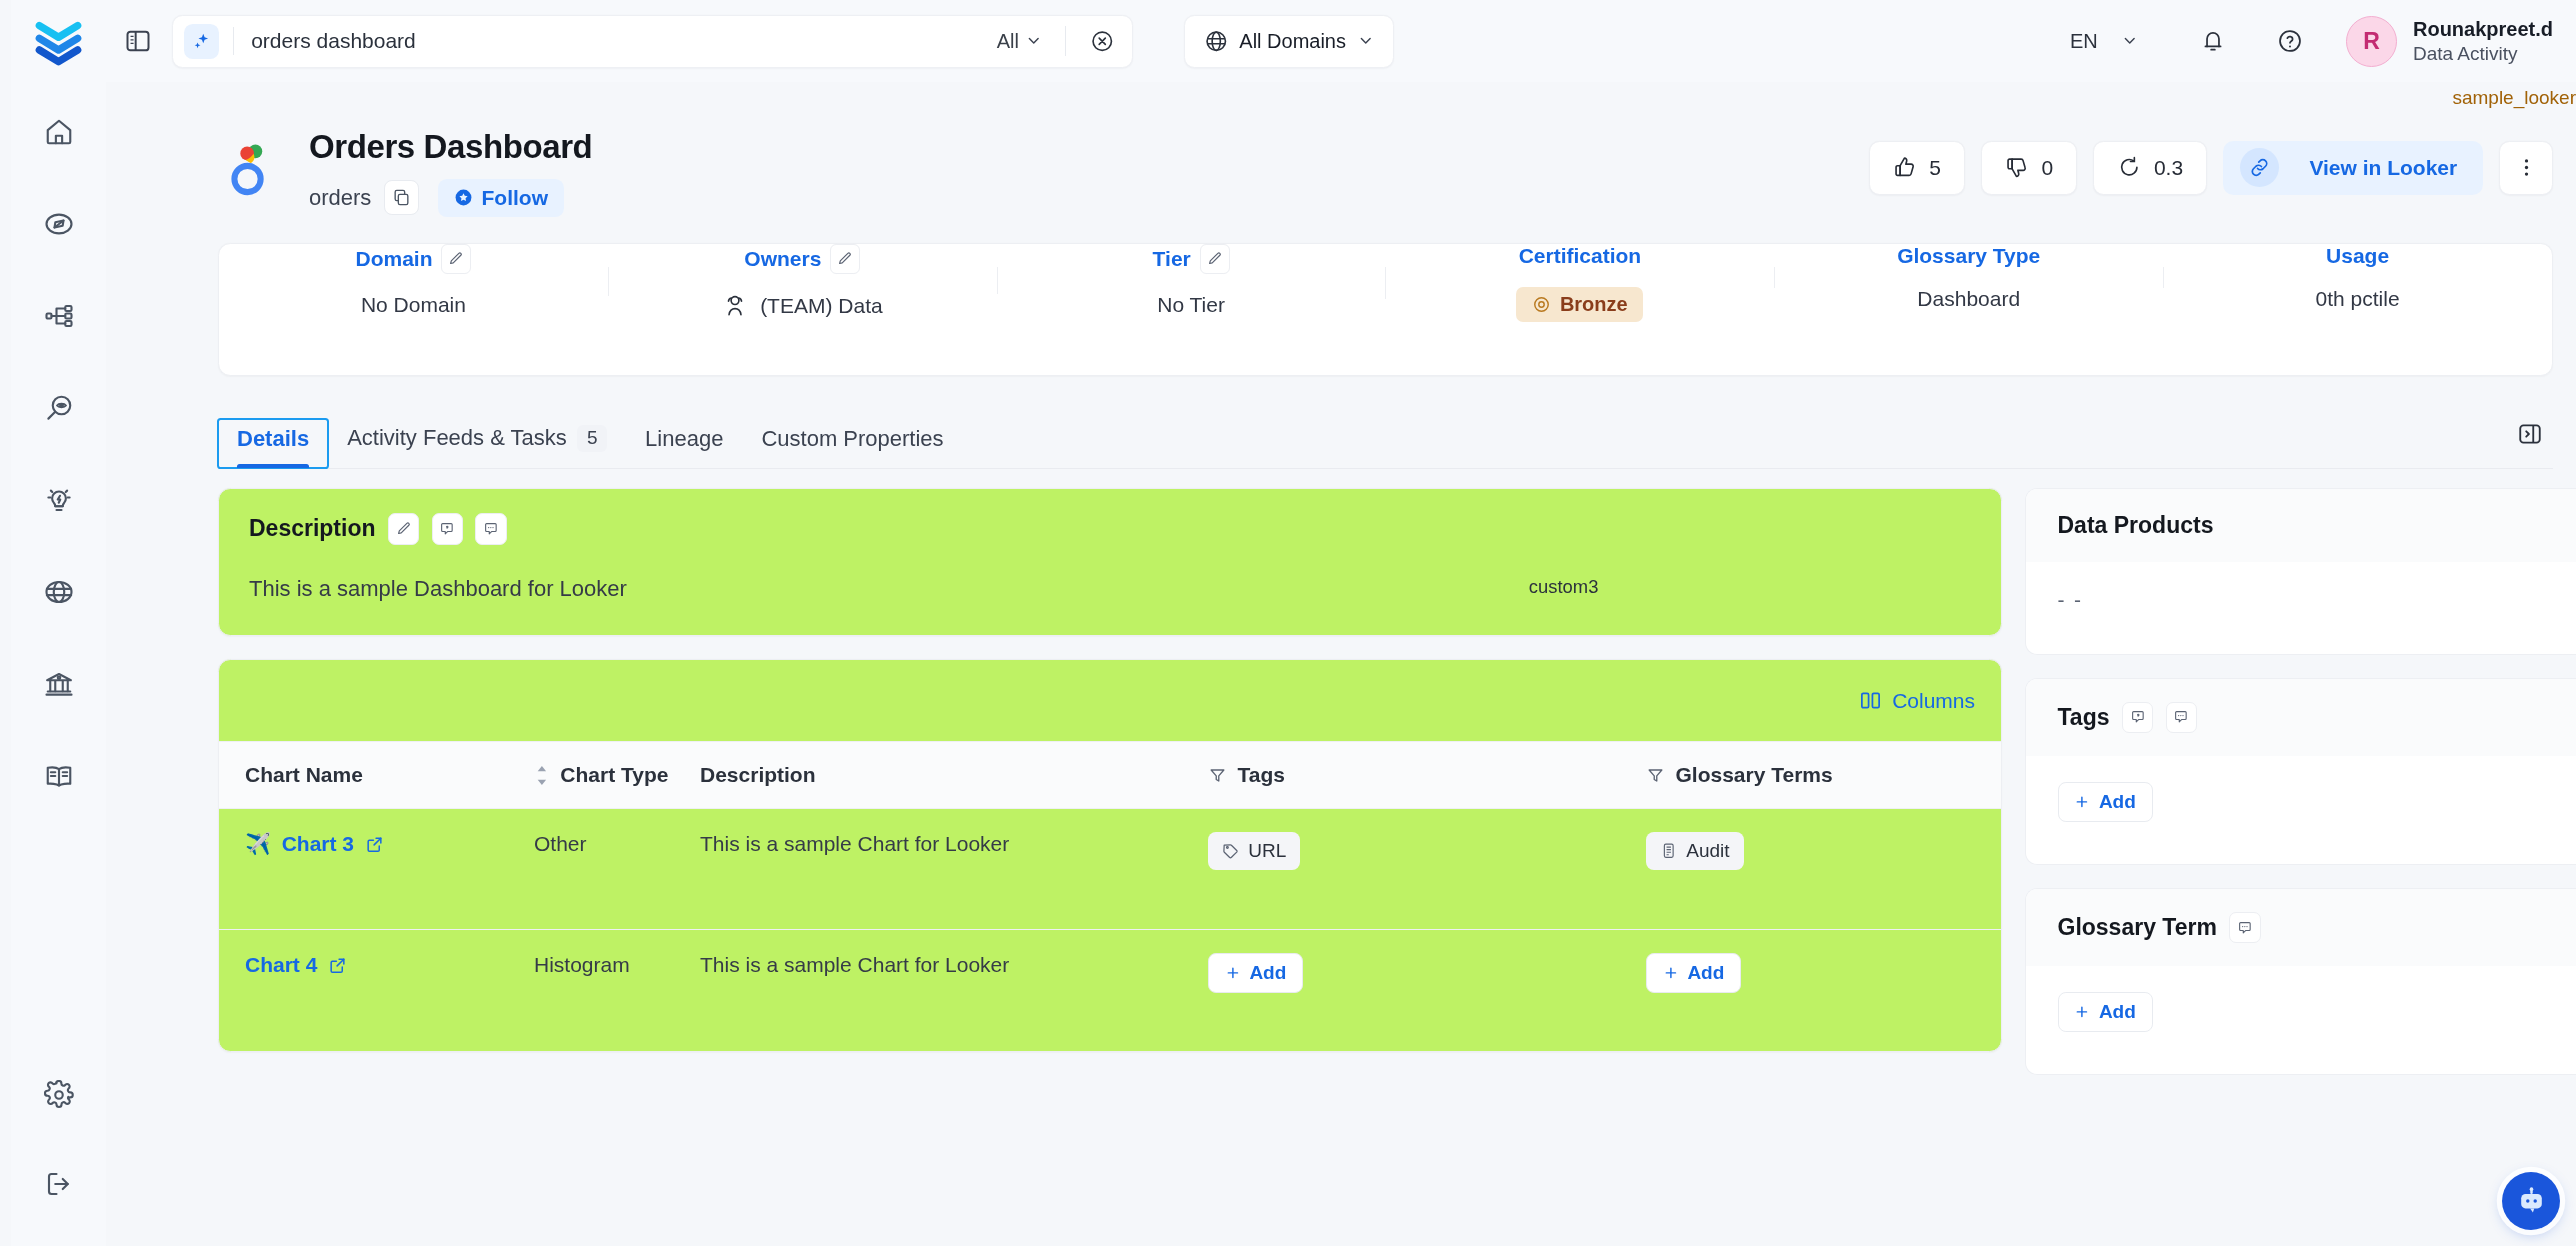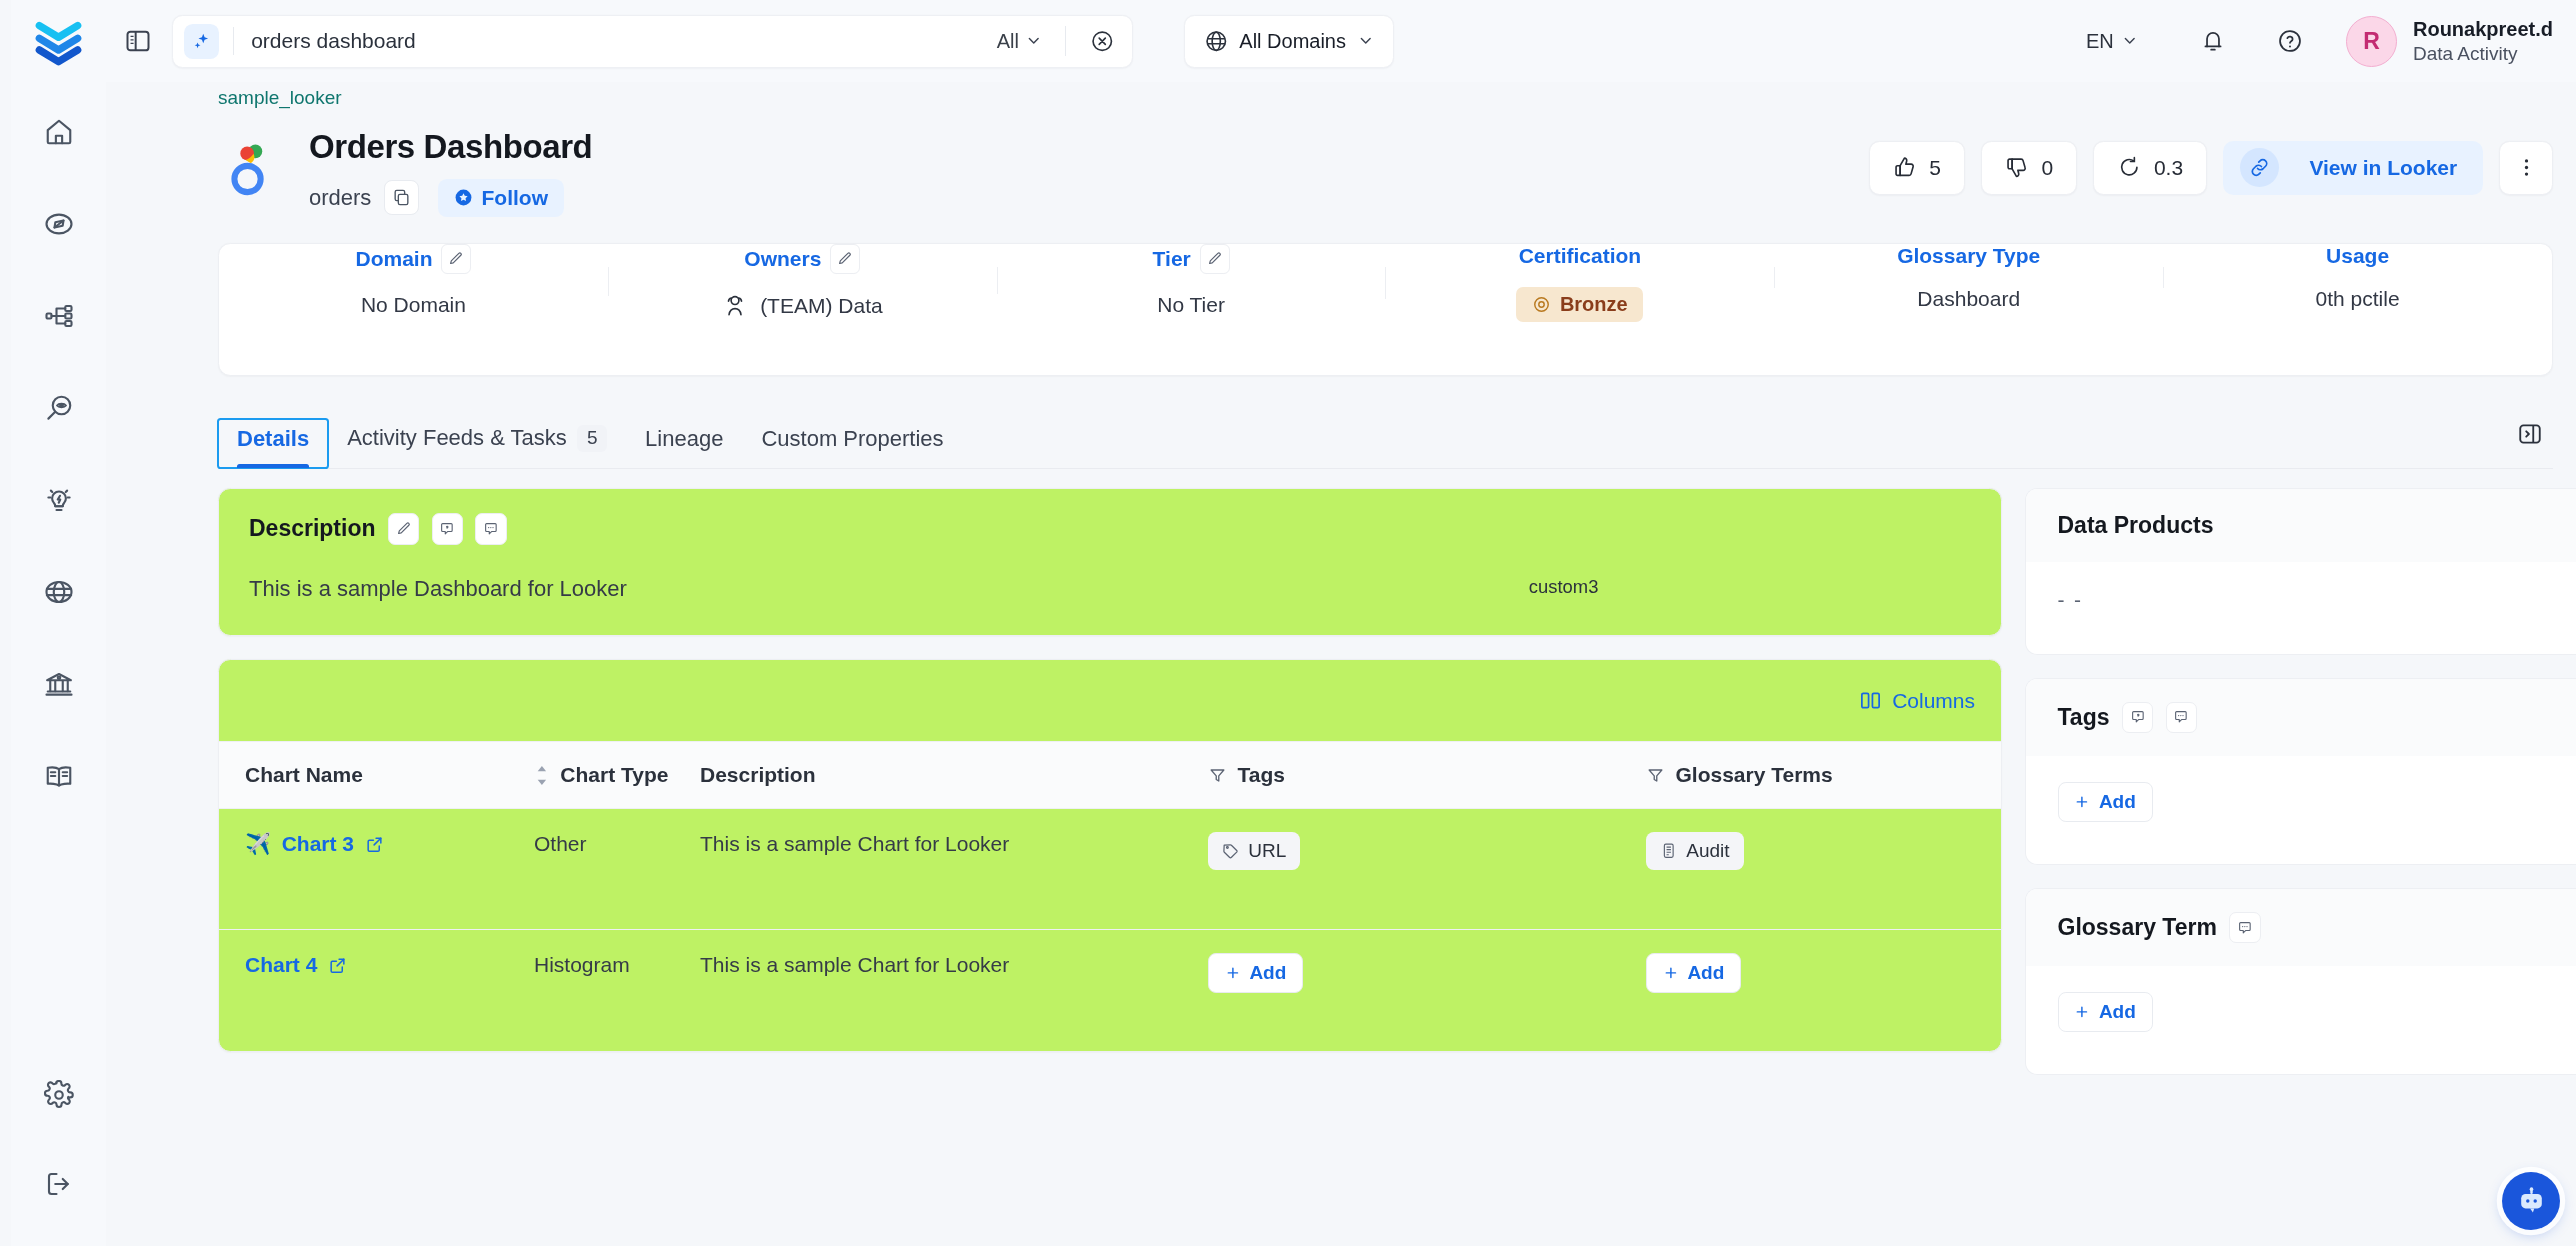"EN" .lang-btn { gap: 7px -> 23px }
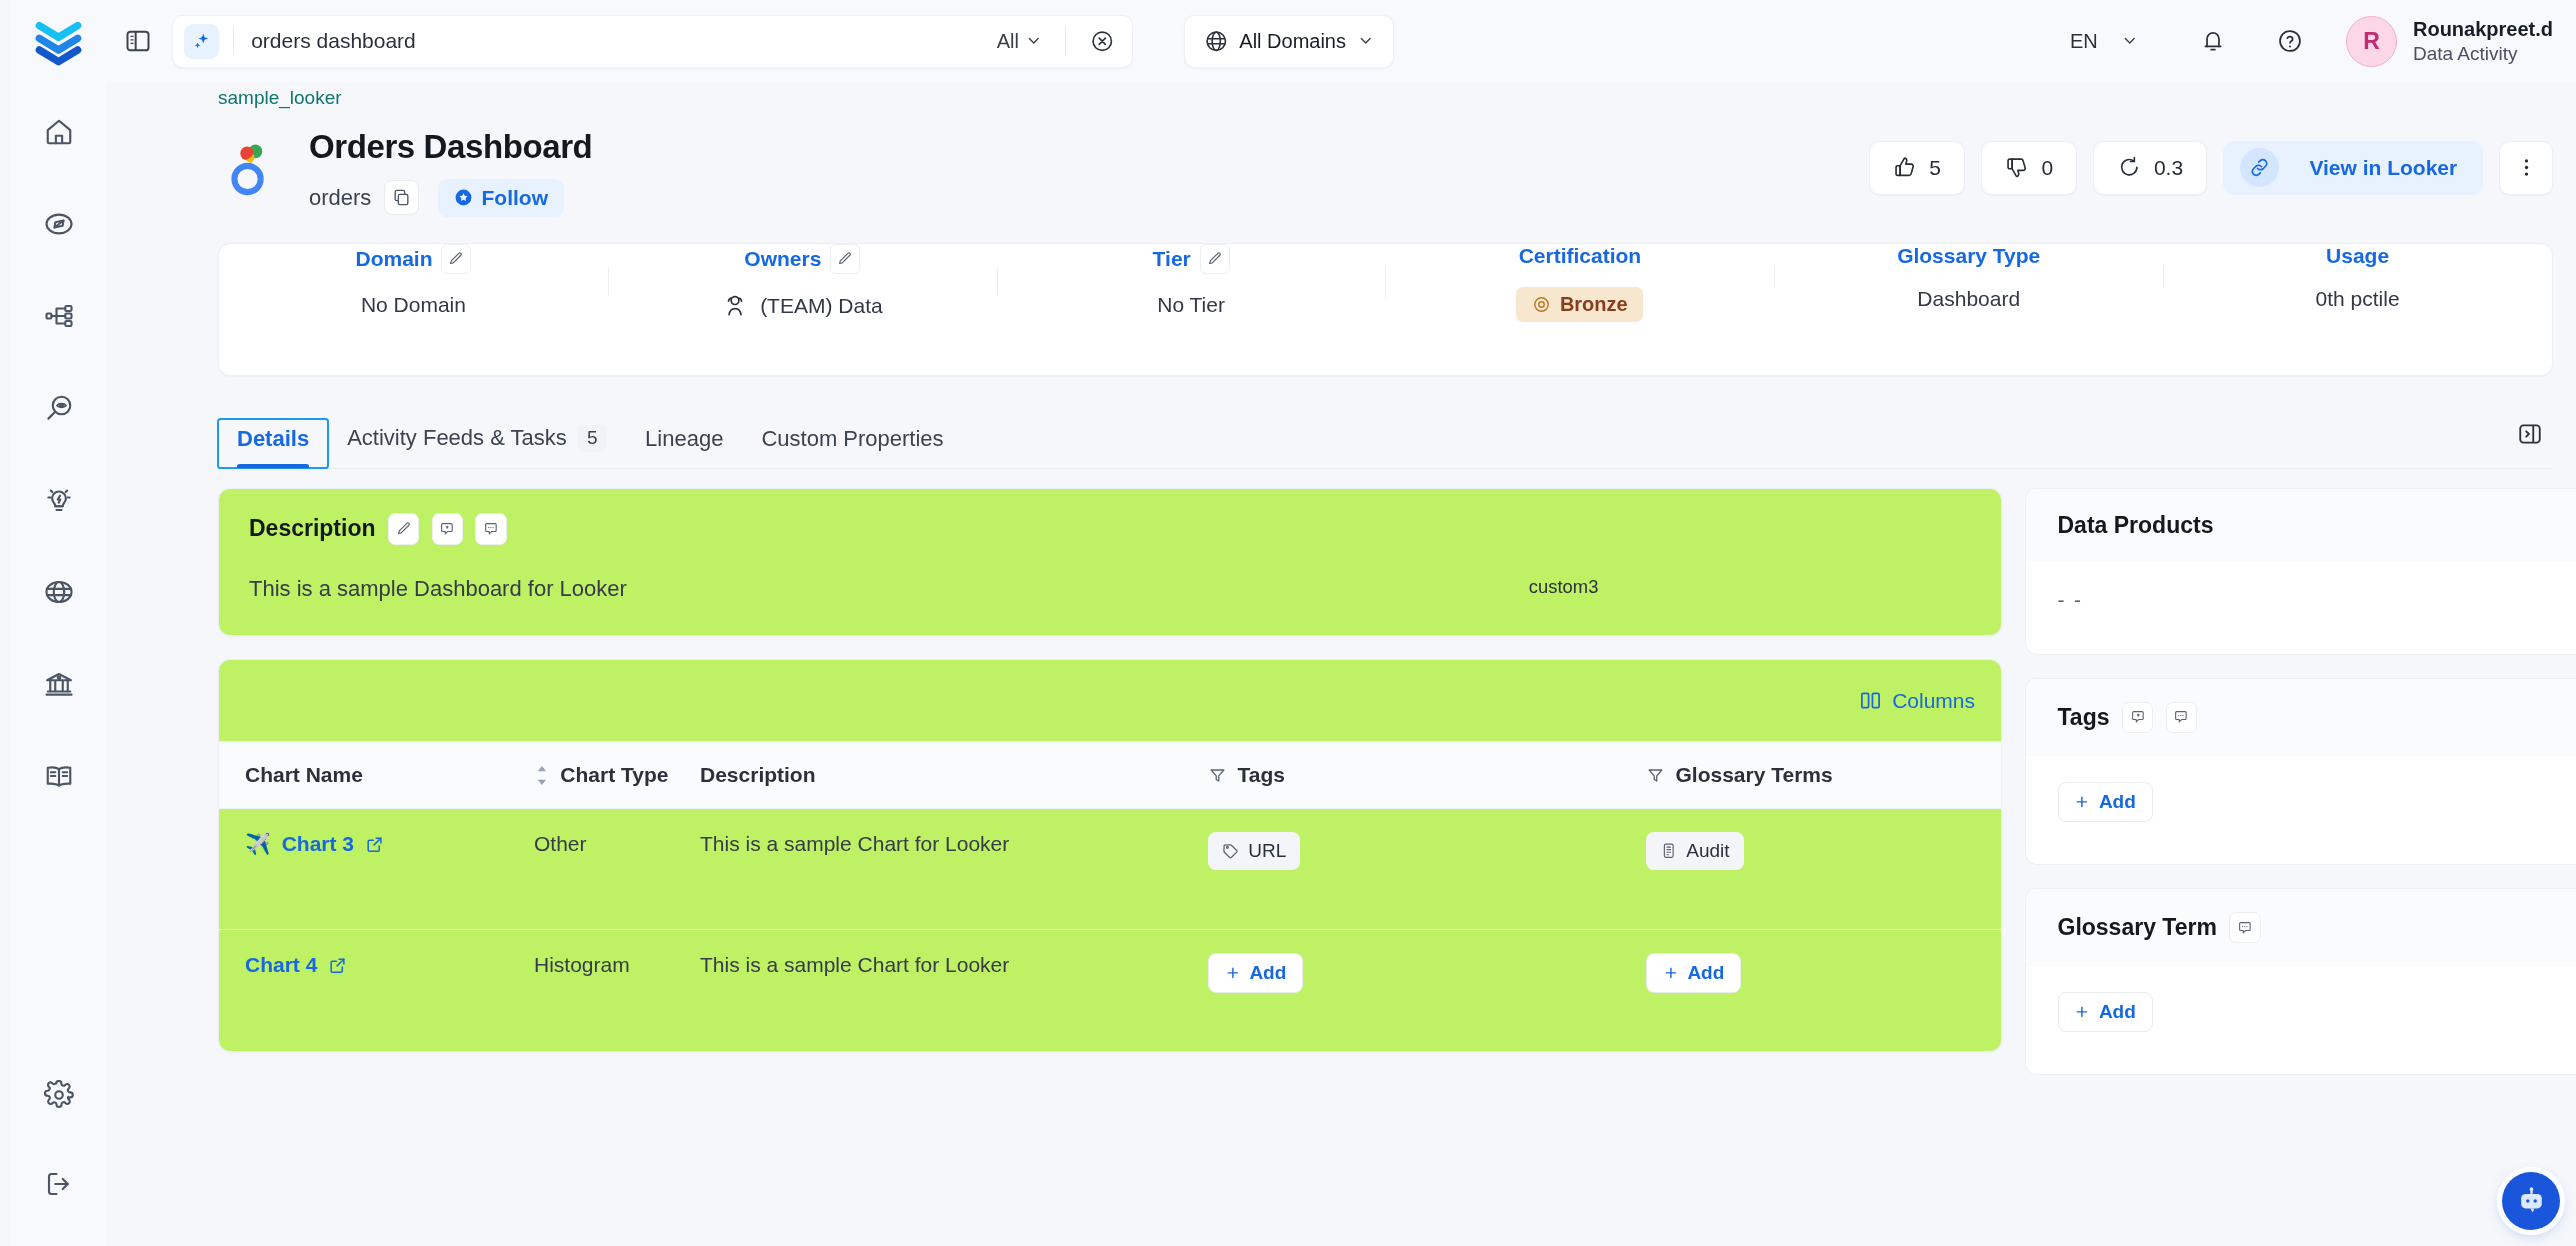"sample_looker" .breadcrumb { color: #0f766e -> #a16207; text-align: none -> right }
